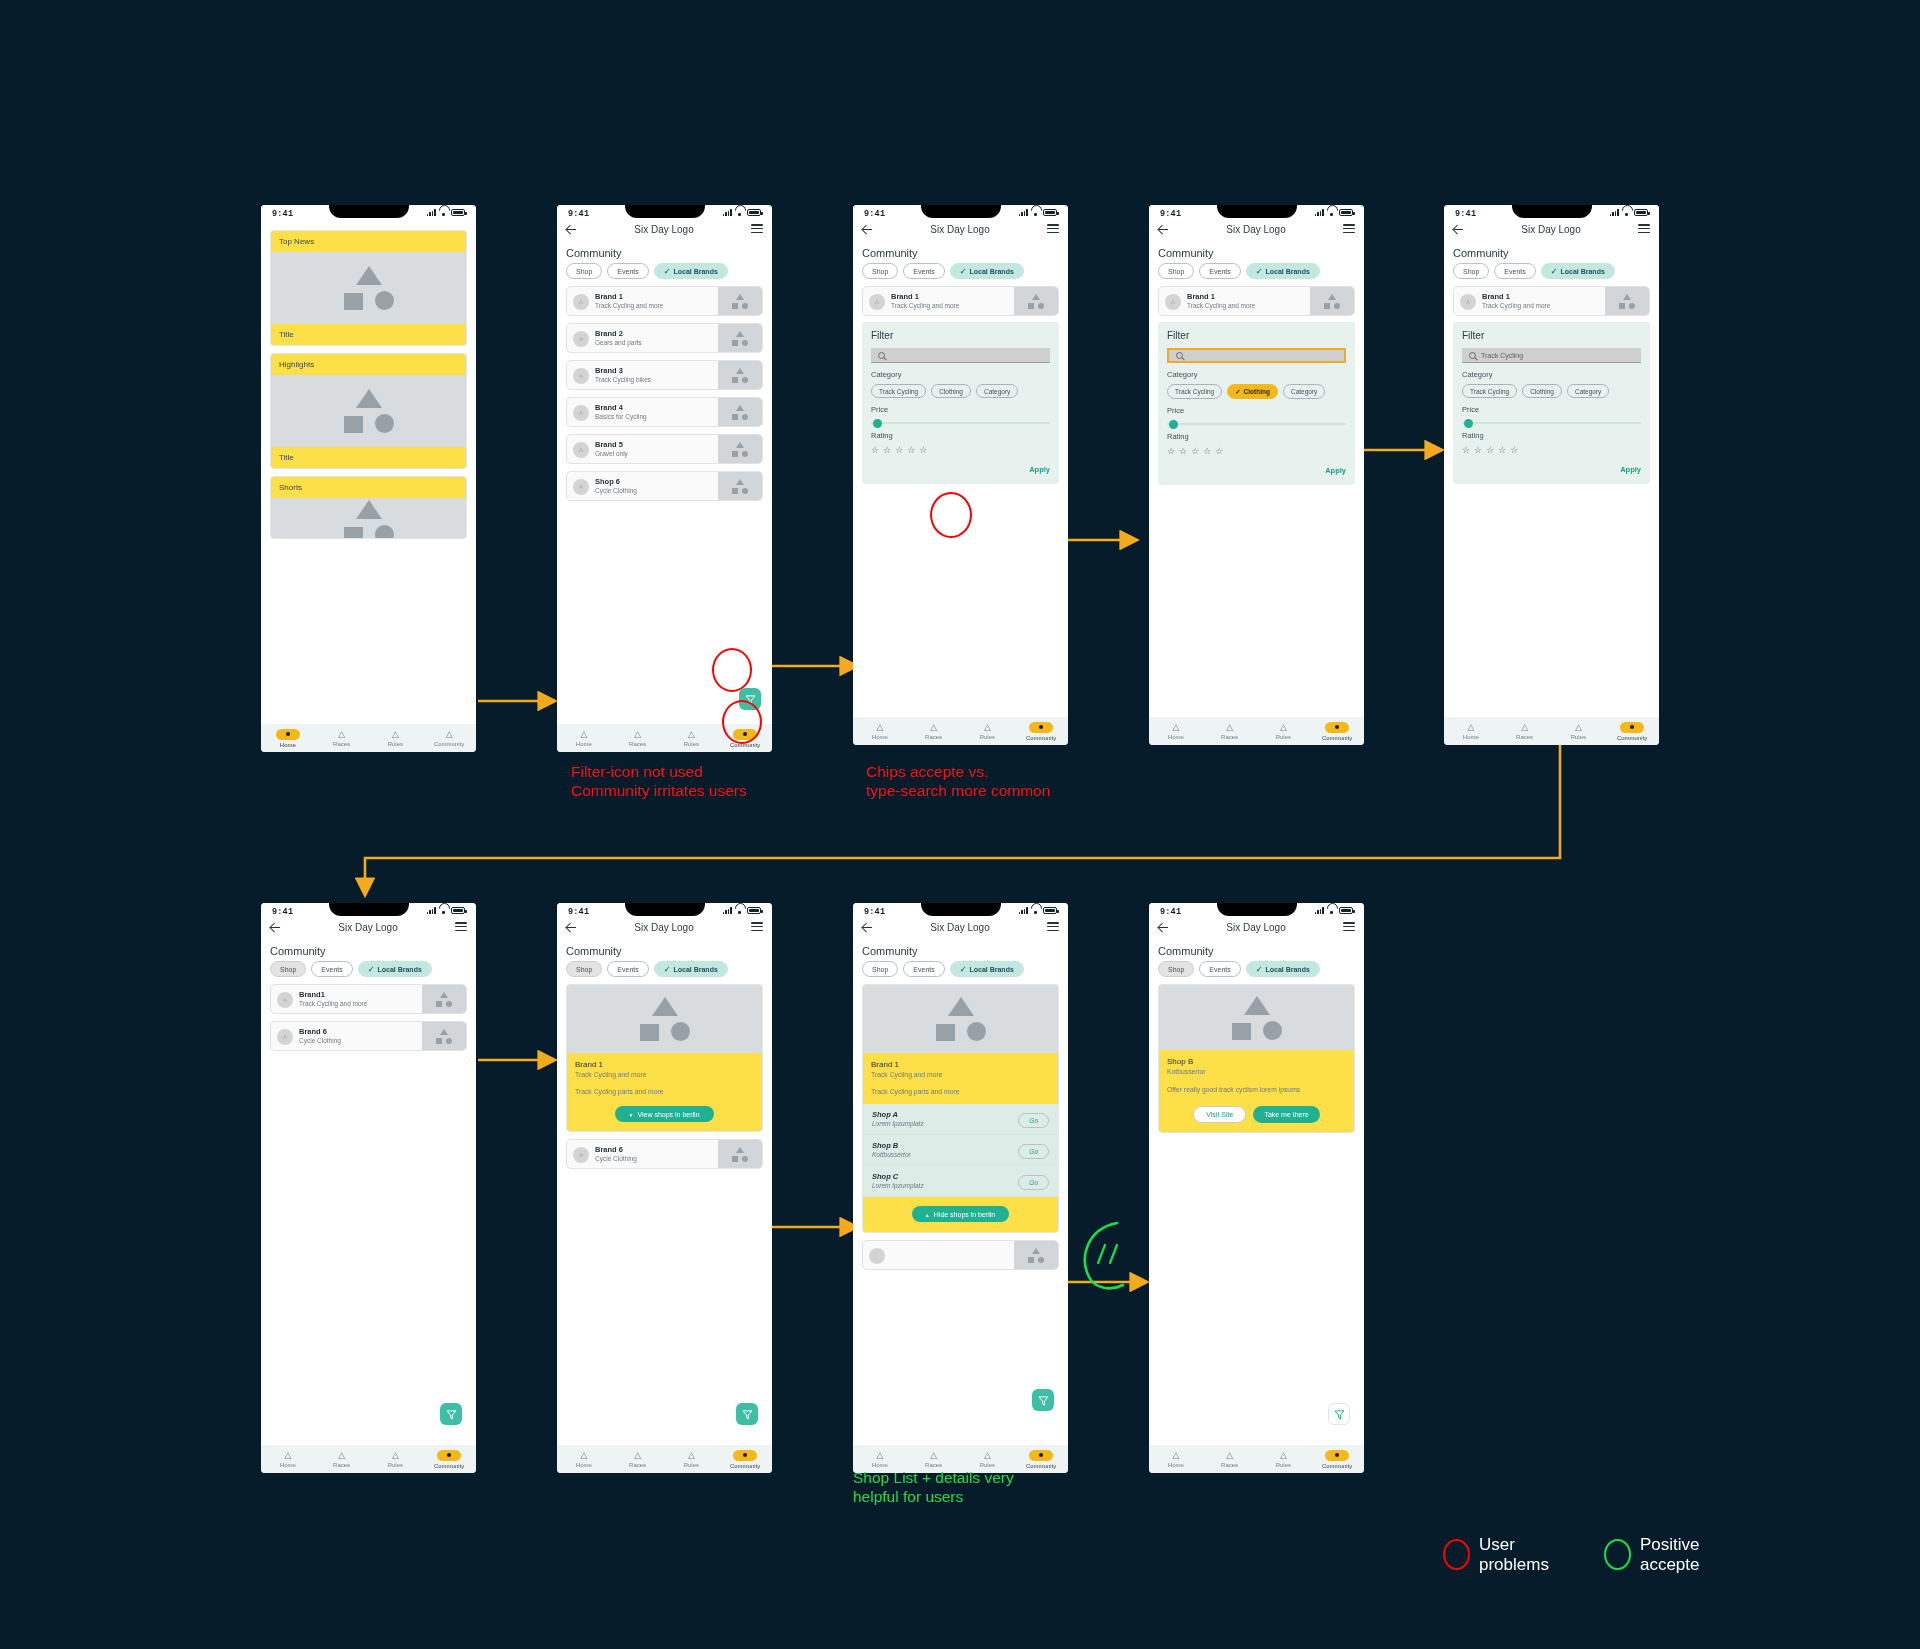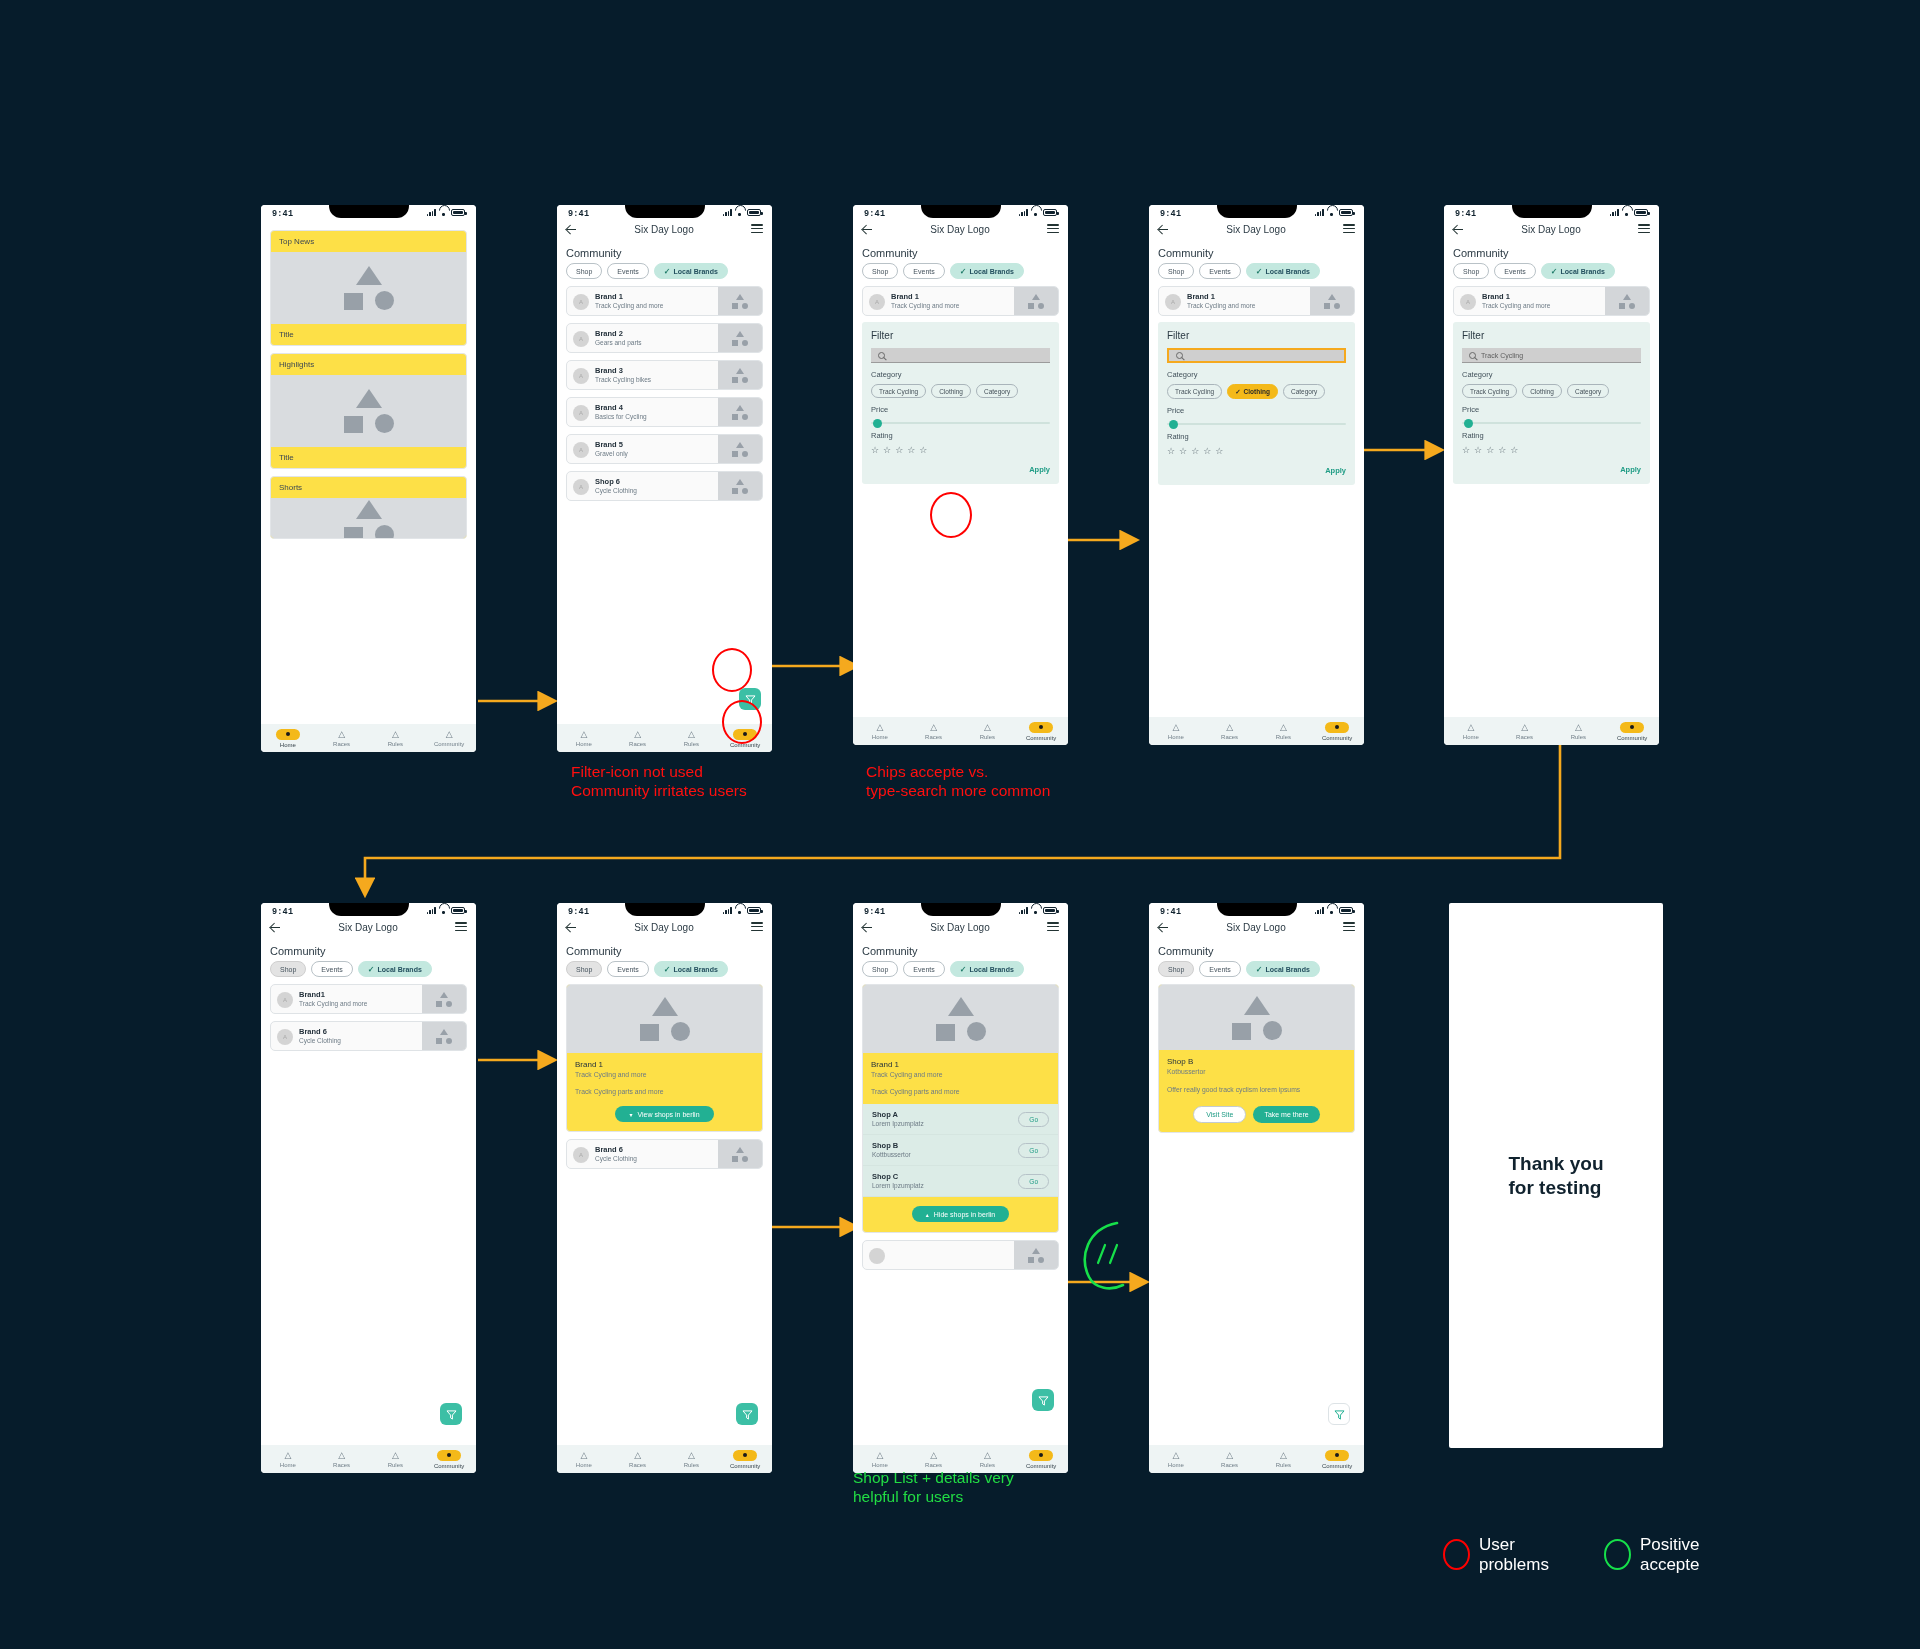"Shop A" .shoprow { align-items: center -> flex-end; font-style: none -> italic }
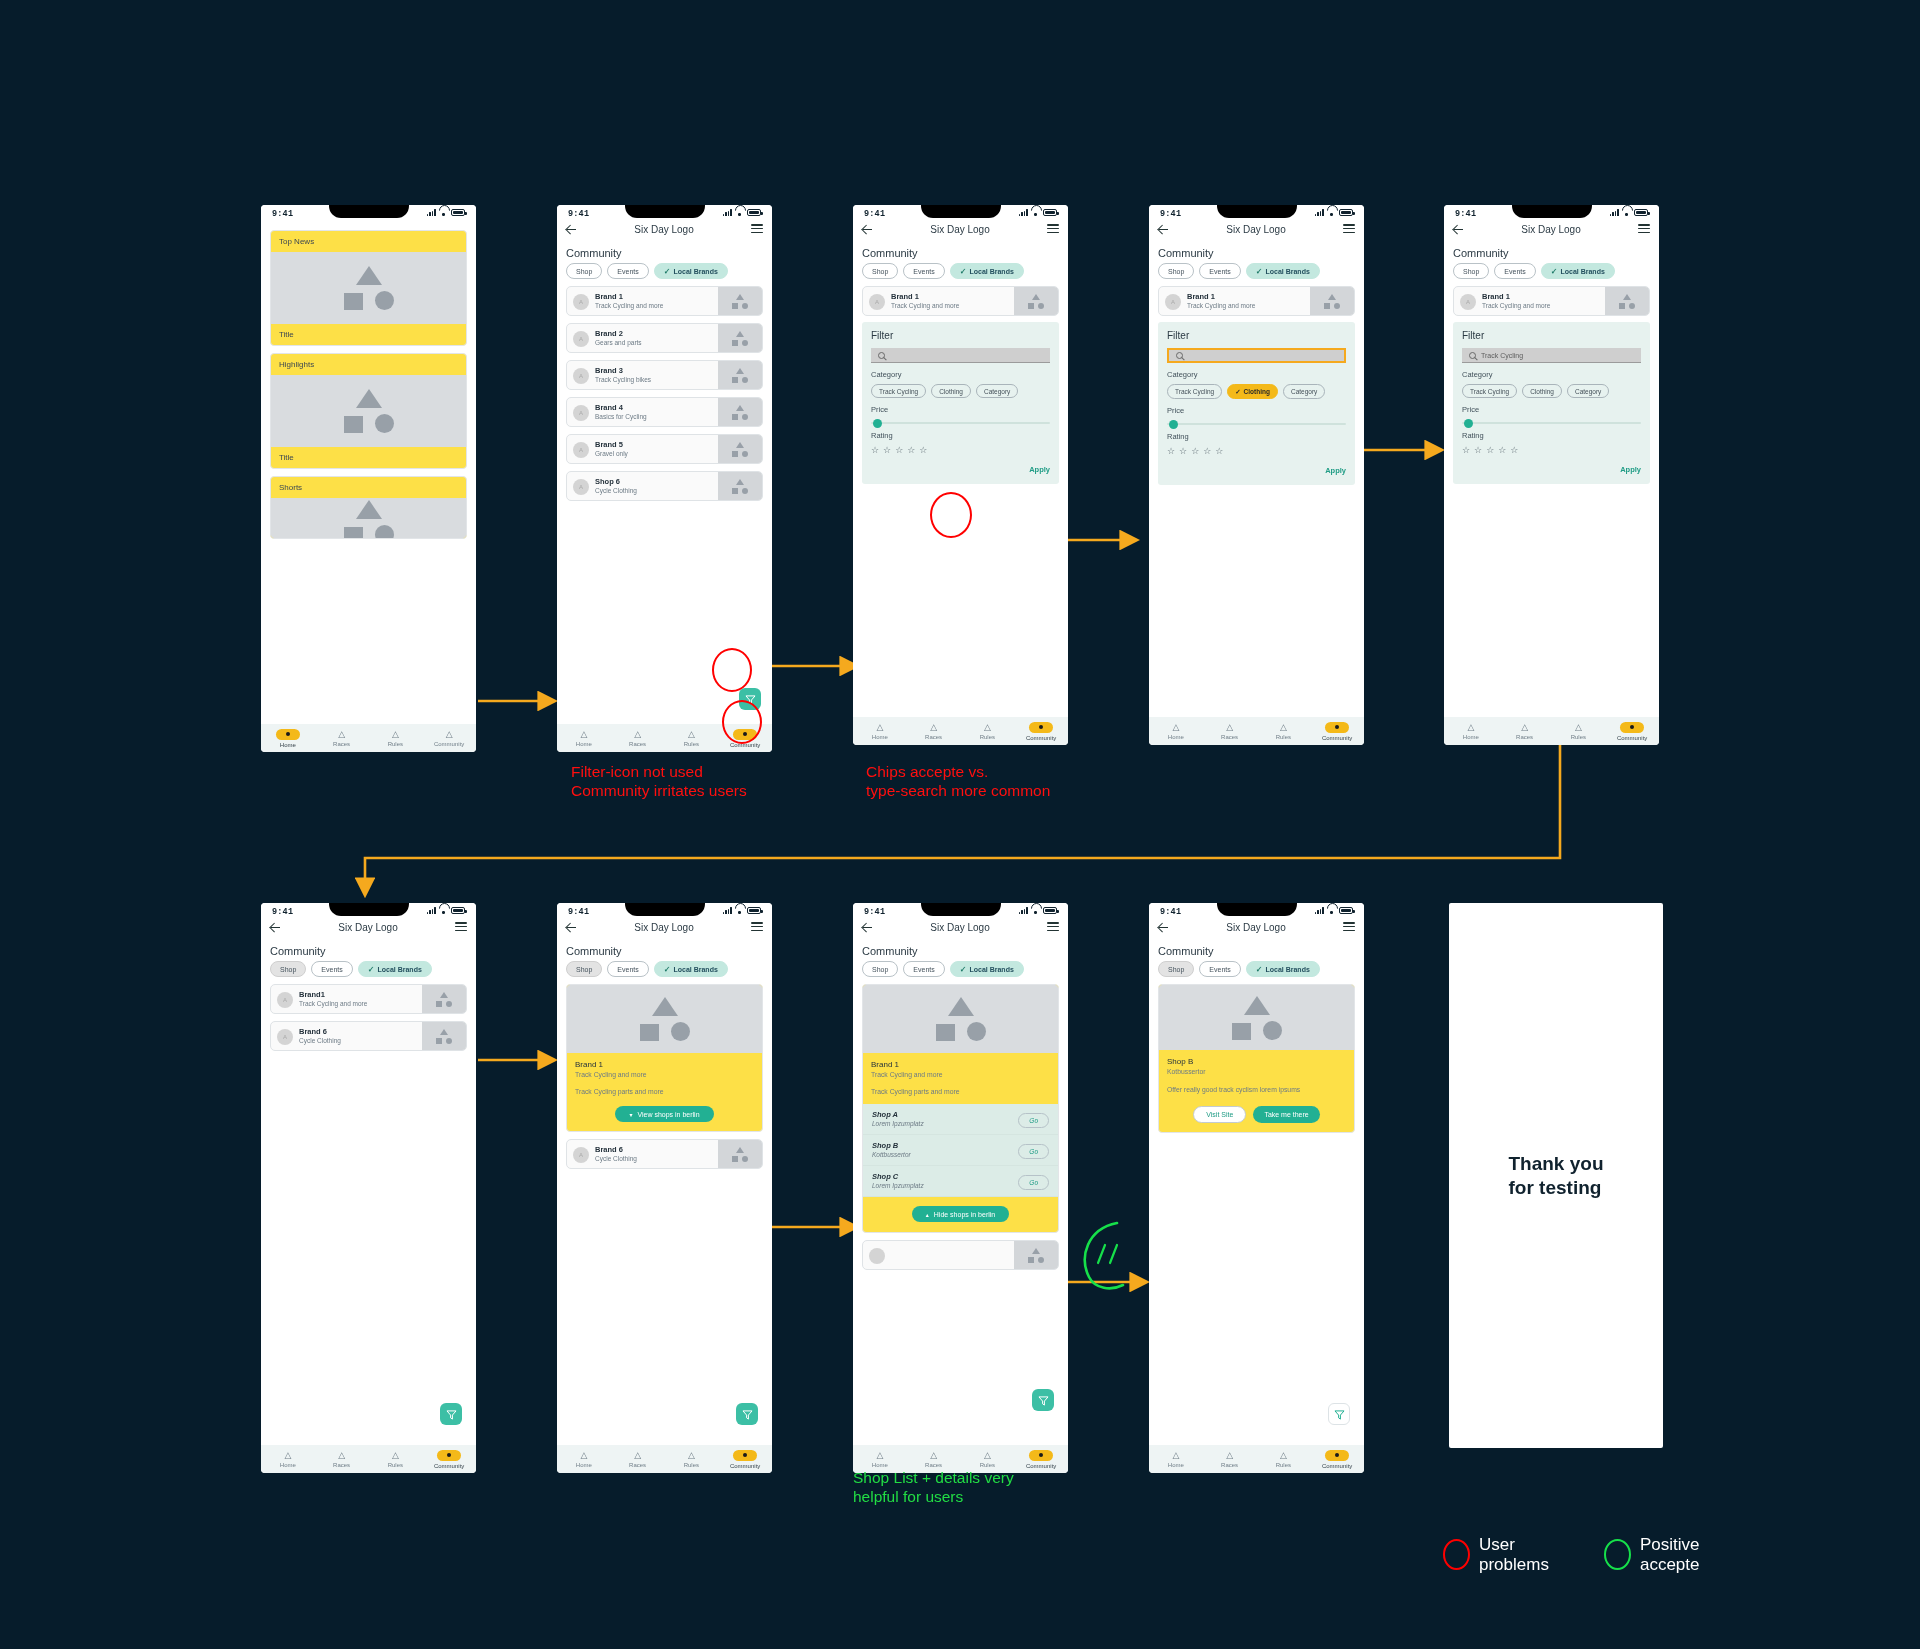"Thank you" div.thanks { html: <div> <div>Thank you for testing</div> </div> -> none }
